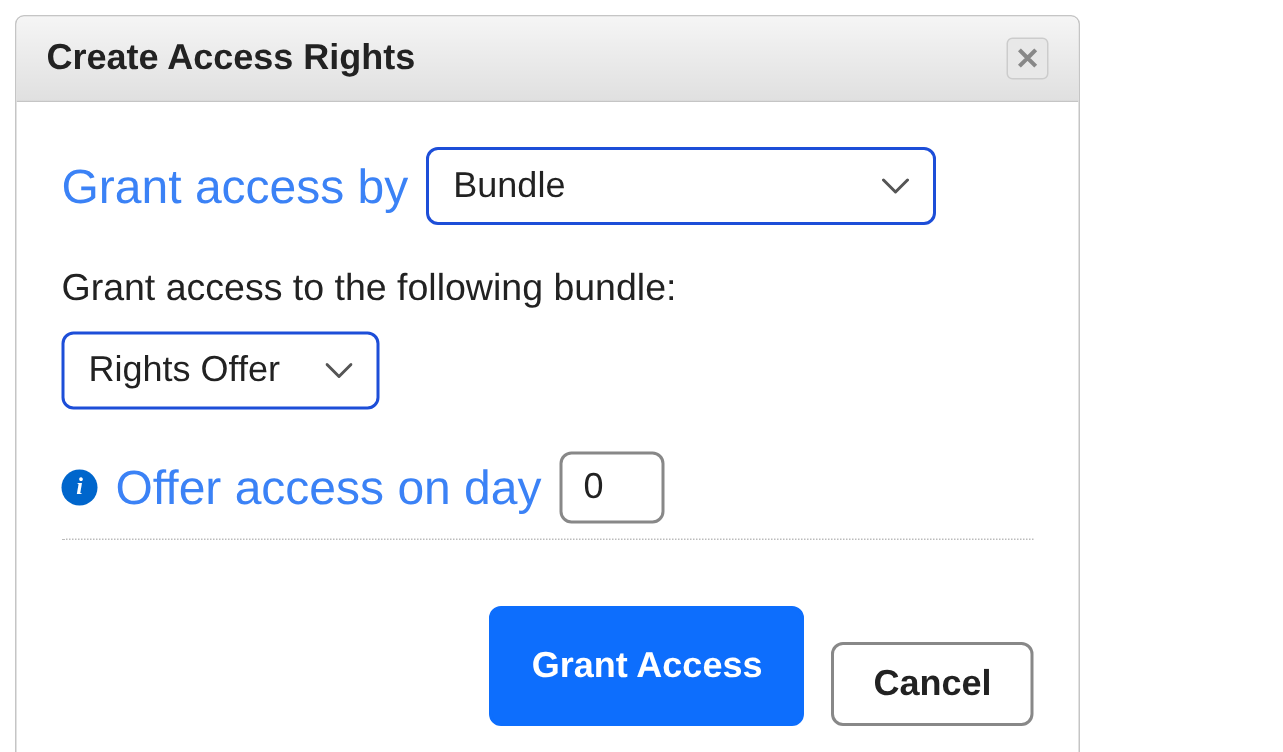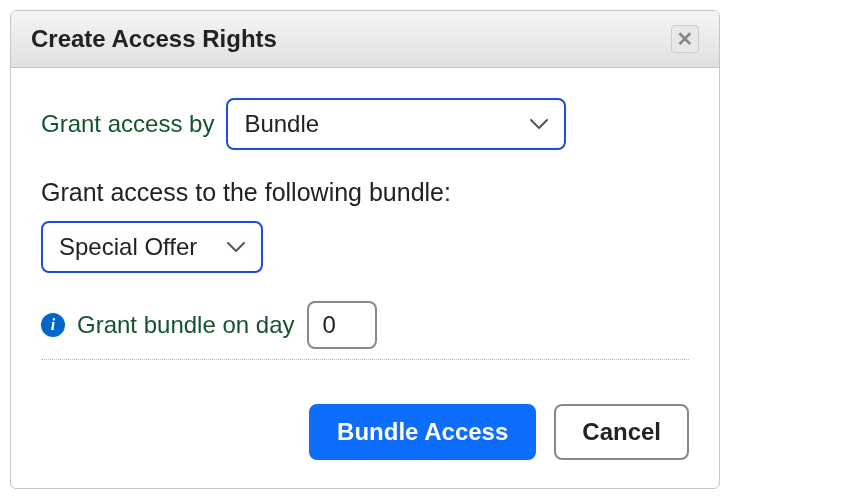"Grant access by" .row-label { color: #14532d -> #3b82f6; font-size: 24px -> 32px }
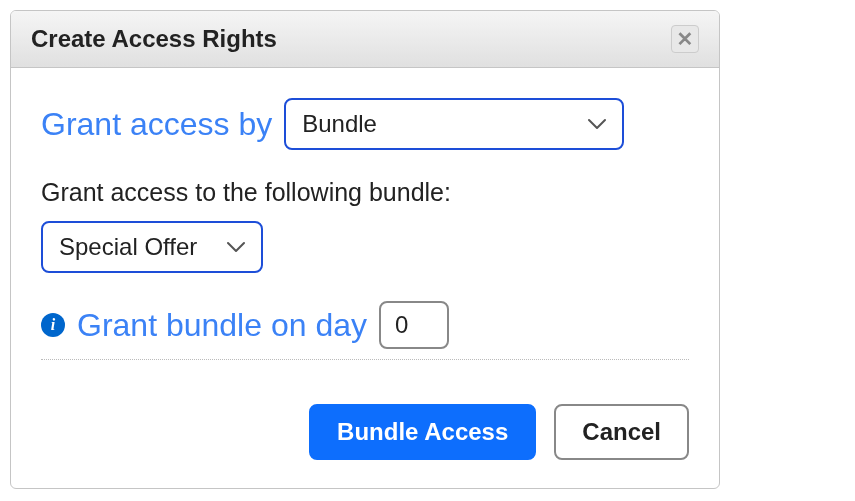"Special Offer" span { text: Special -> Rights }
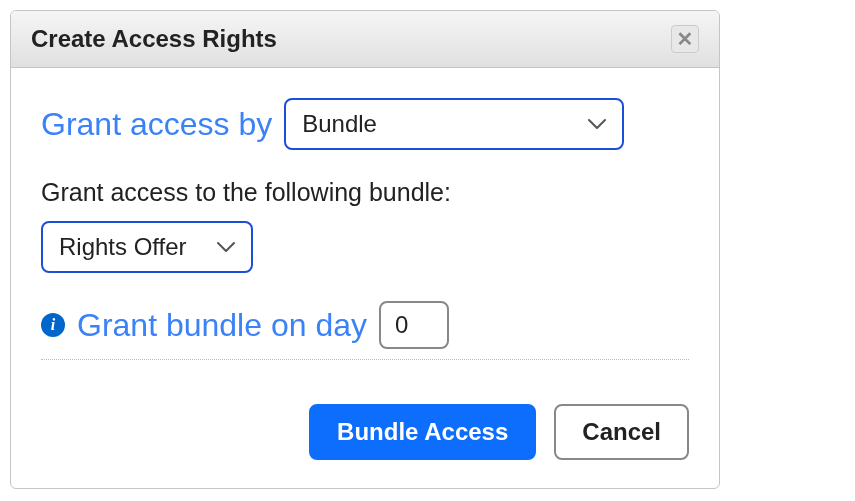"Grant bundle on day" span.row-label { text: Grant bundle -> Offer access }
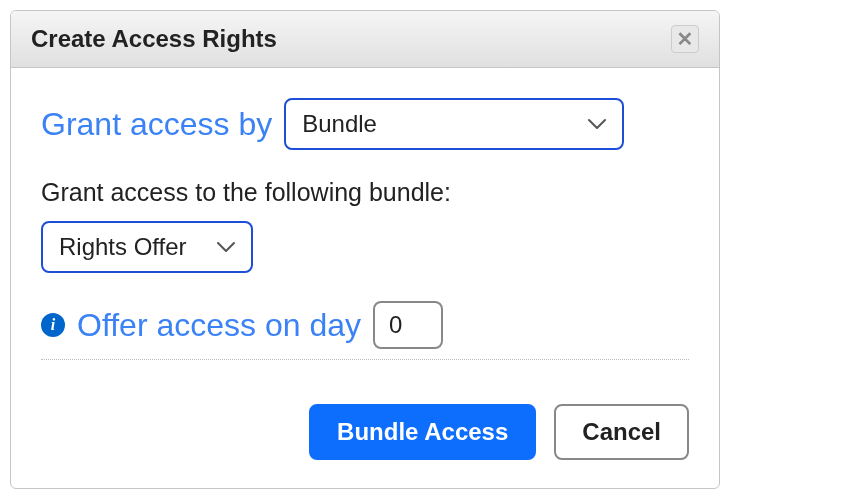"Bundle Access" button.btn { text: Bundle -> Grant }
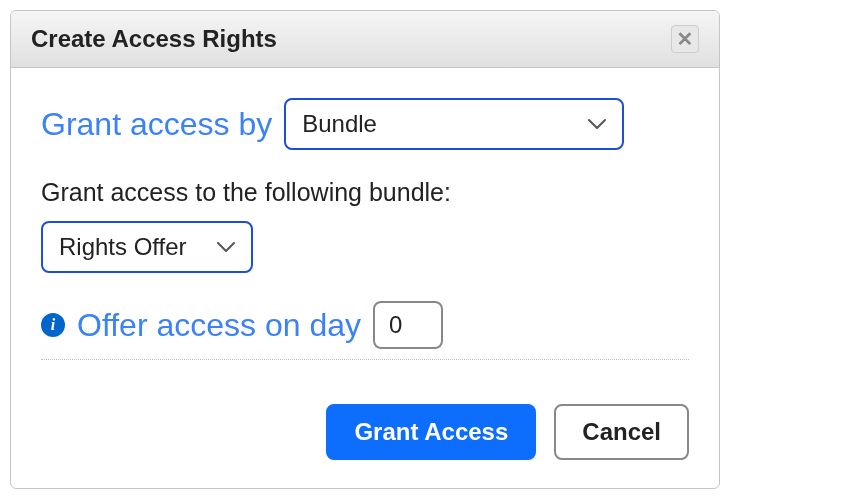"Cancel" .btn-secondary { margin-top: none -> 24px }
